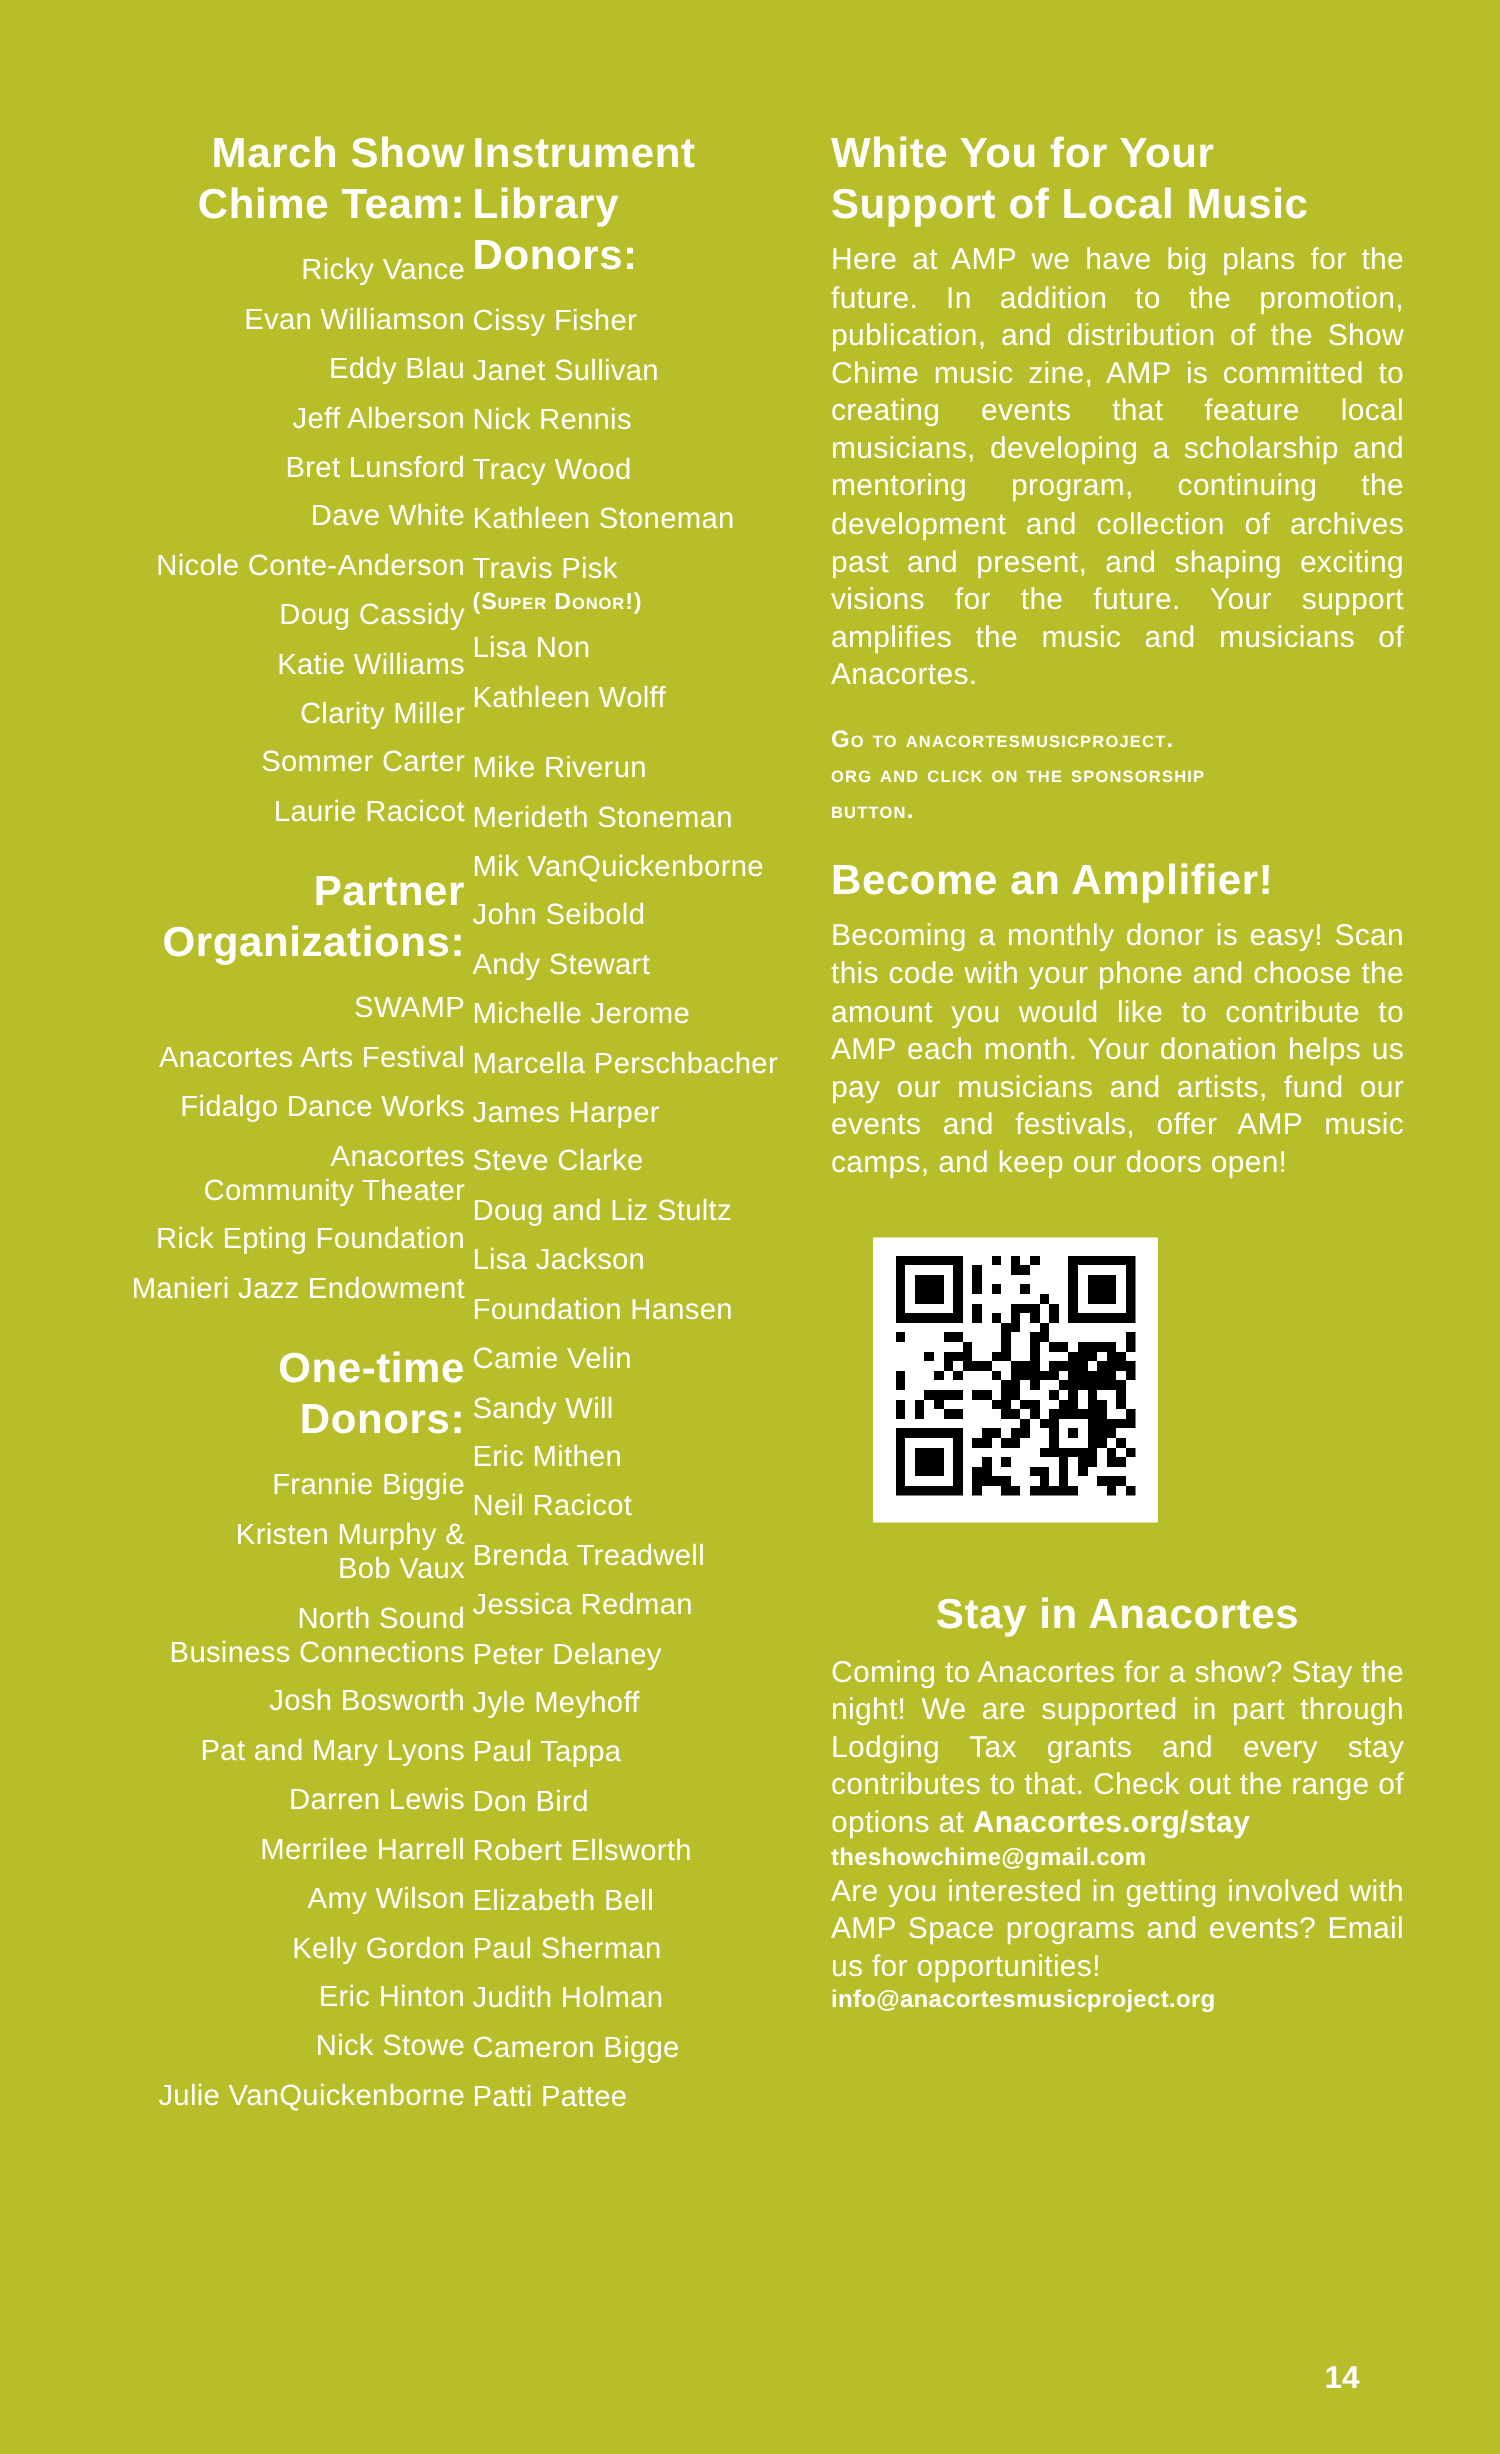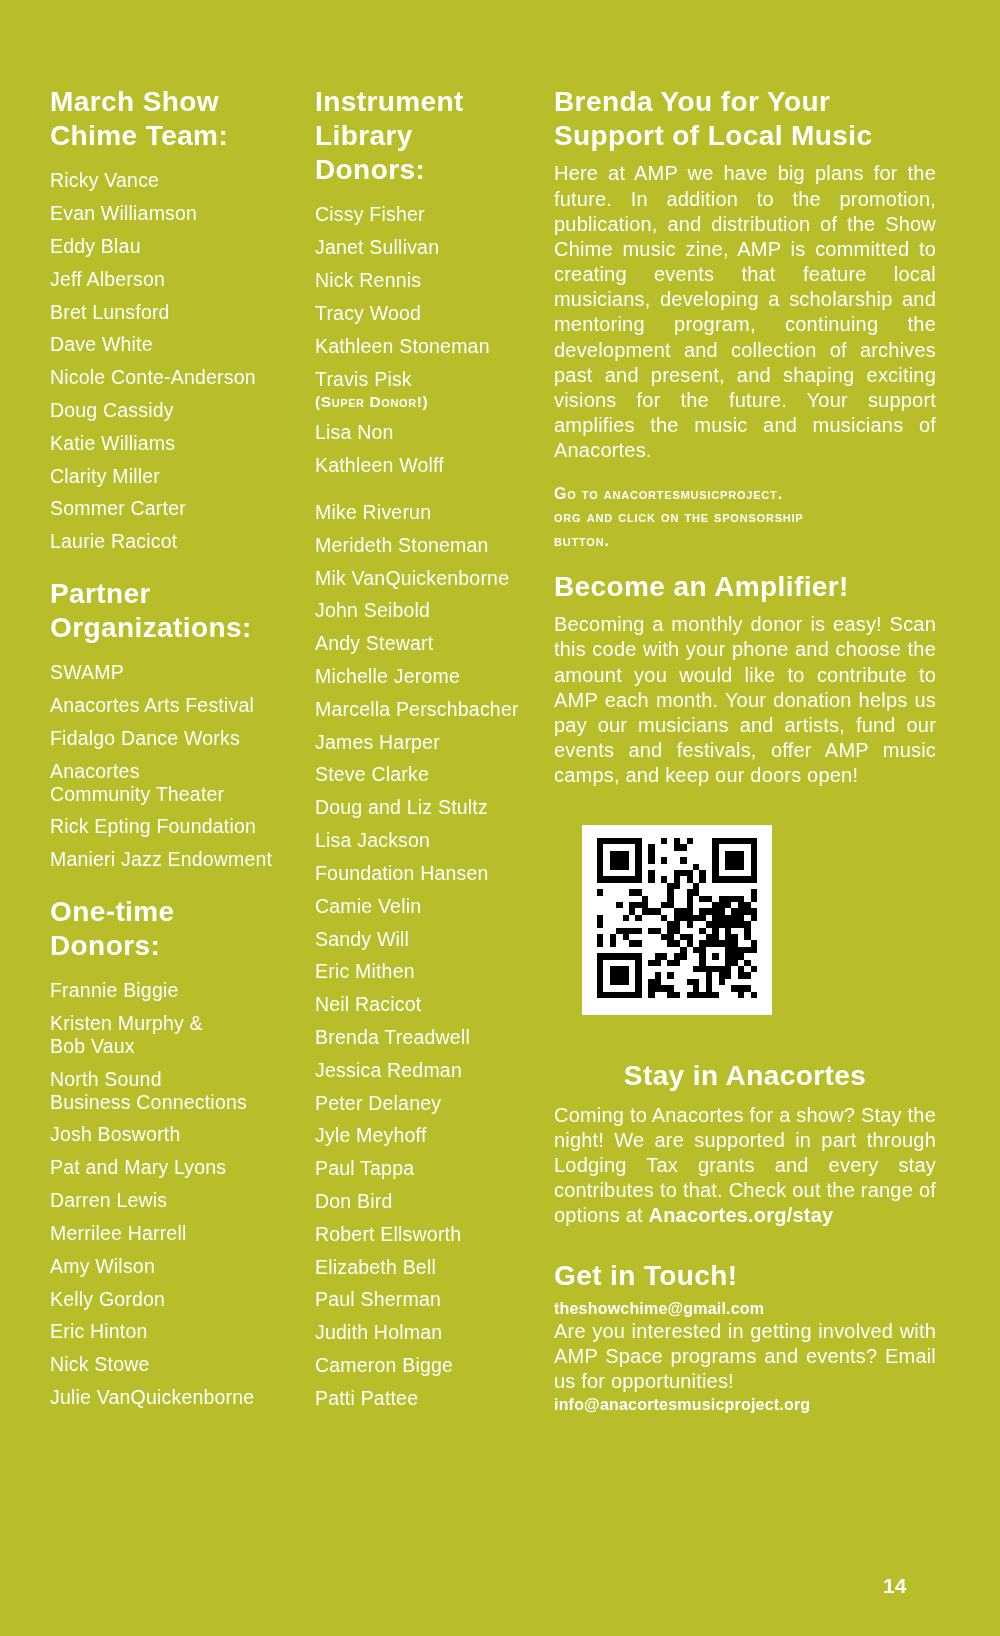"March Show" .col-left { text-align: none -> right }
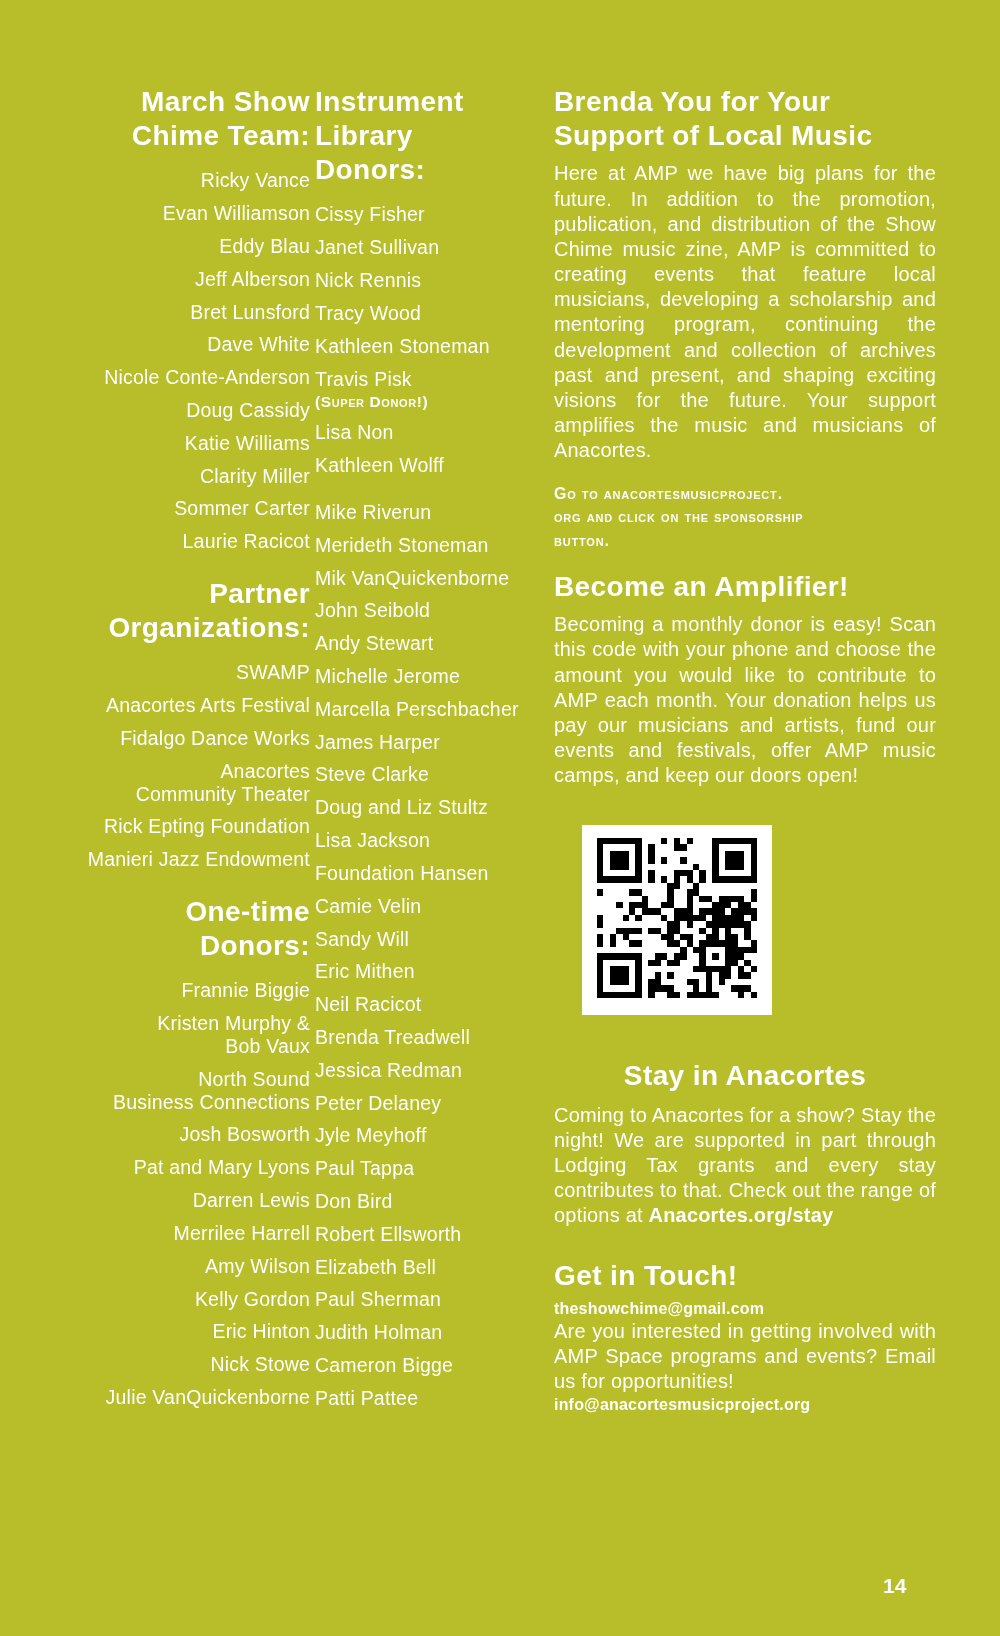"Brenda You for Your" h2.section-heading { text: Brenda -> White }
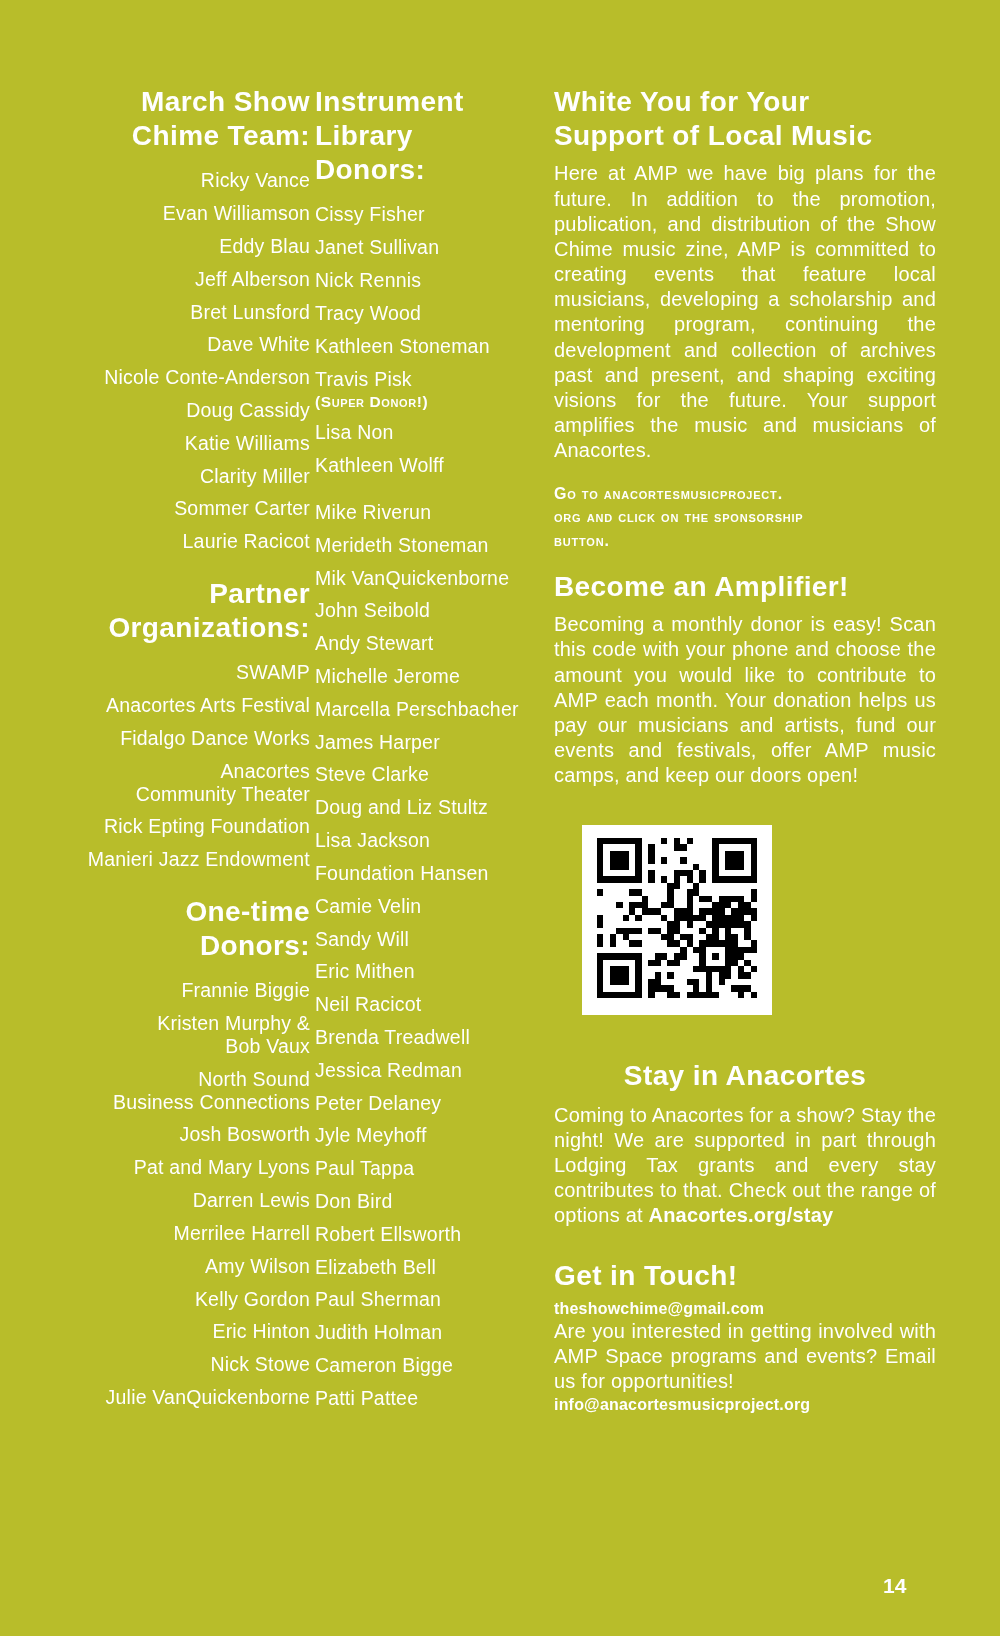"Get in Touch!" h2.section-heading { html: <h2>Get in Touch!</h2> -> none }
